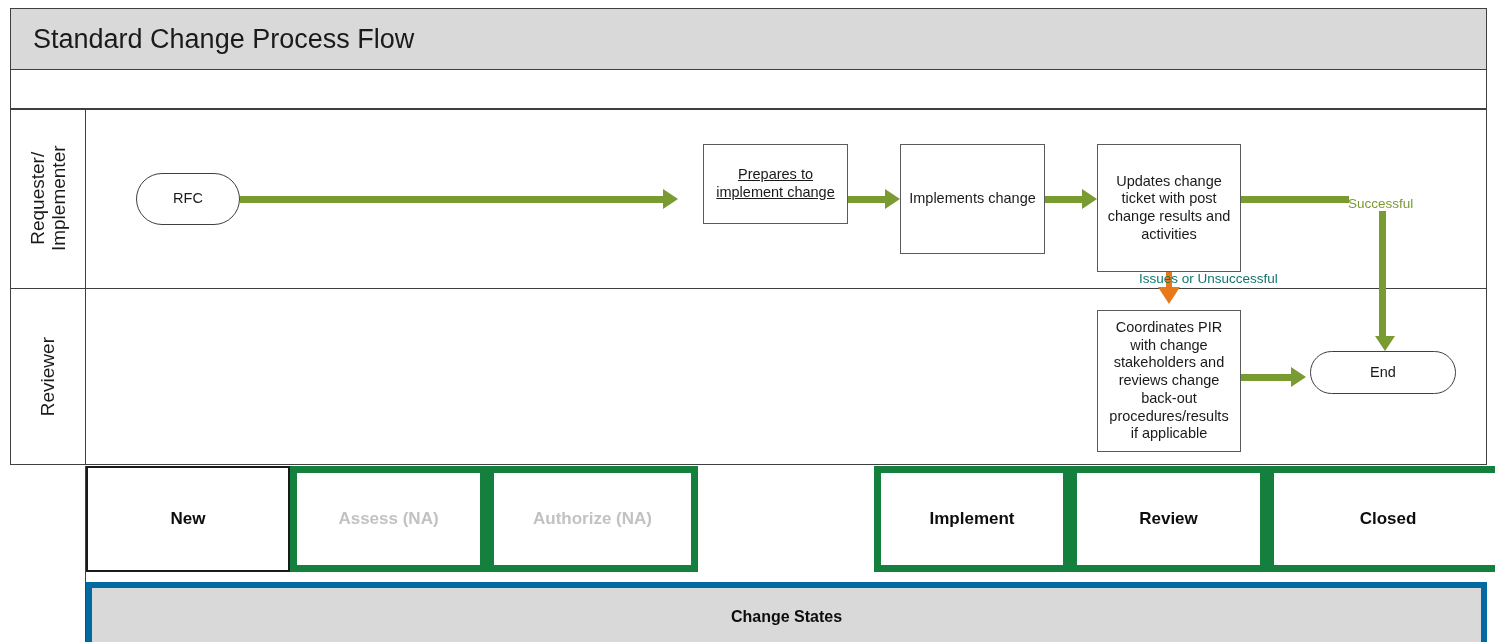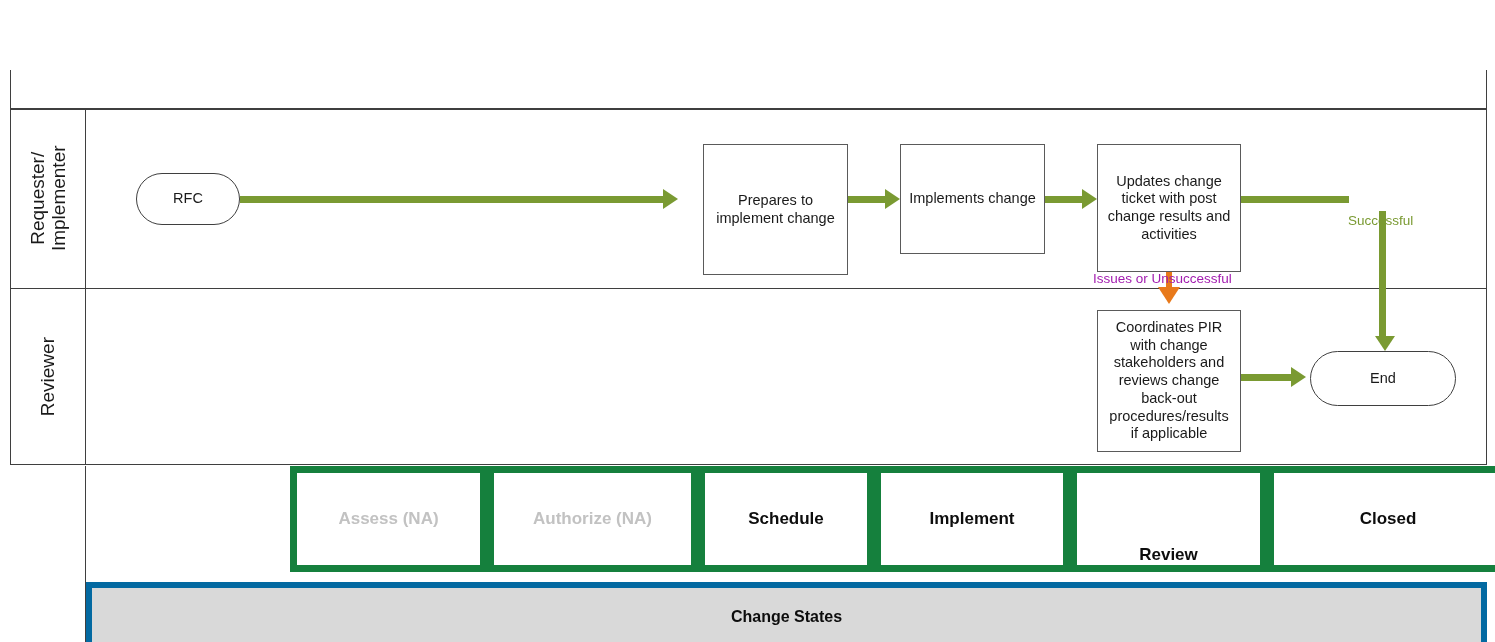"Standard Change Process Flow" div.title-bar { html: none -> <div> <div>Standard Change Process Flow</div> </div> }
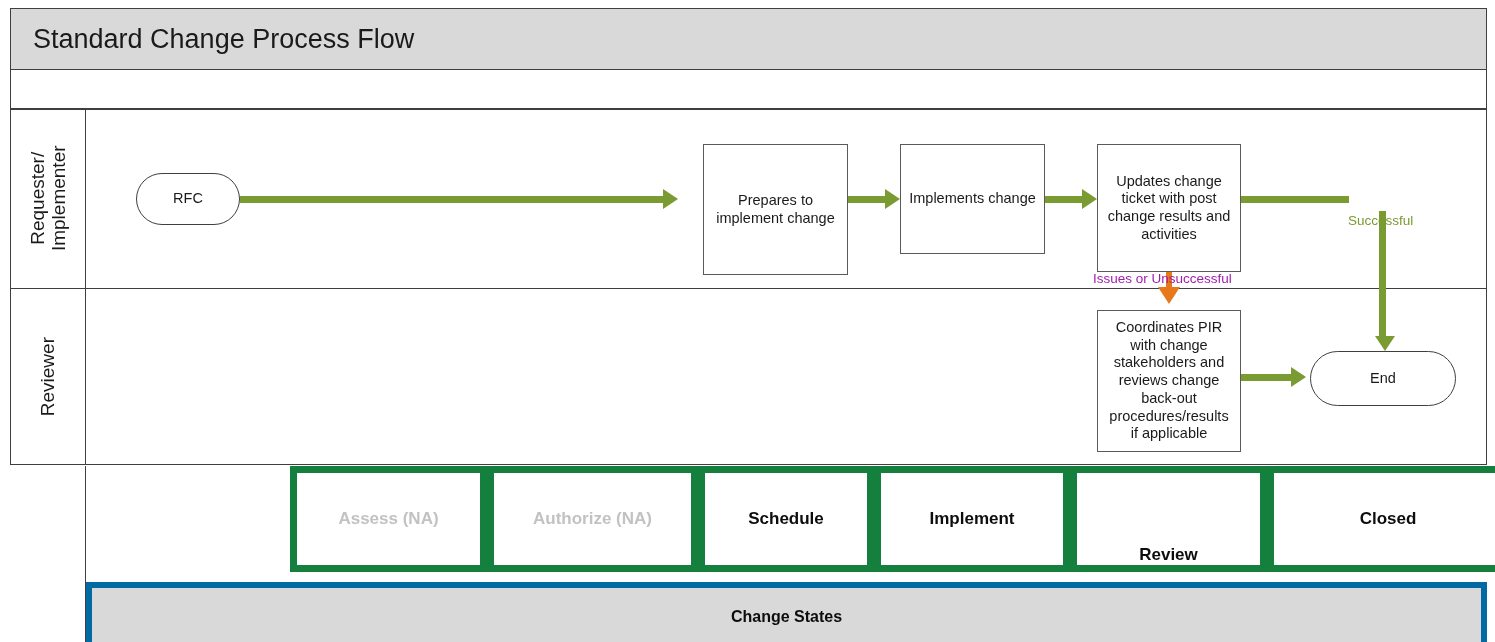"Prepares to implement change" #node-prepares { height: 131px -> 80px; text-decoration: none -> underline }
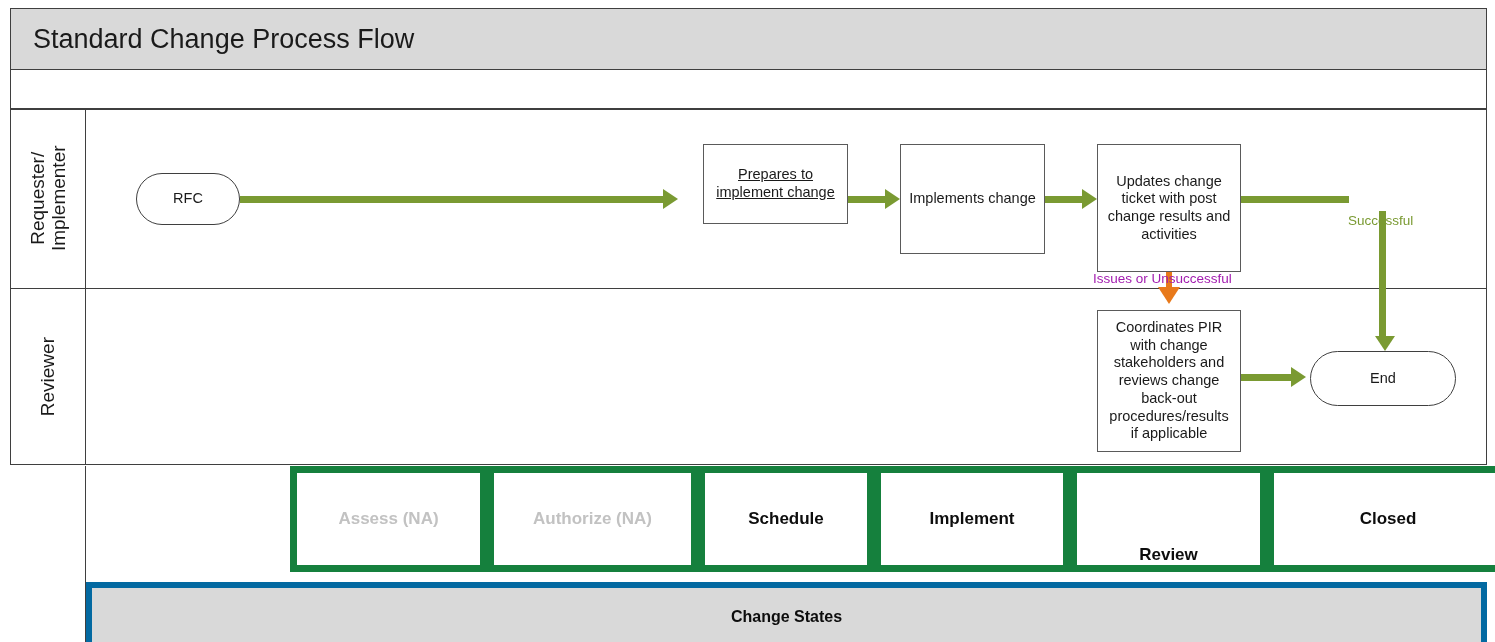"Successful" div.conn-label { margin-top: 17px -> none }
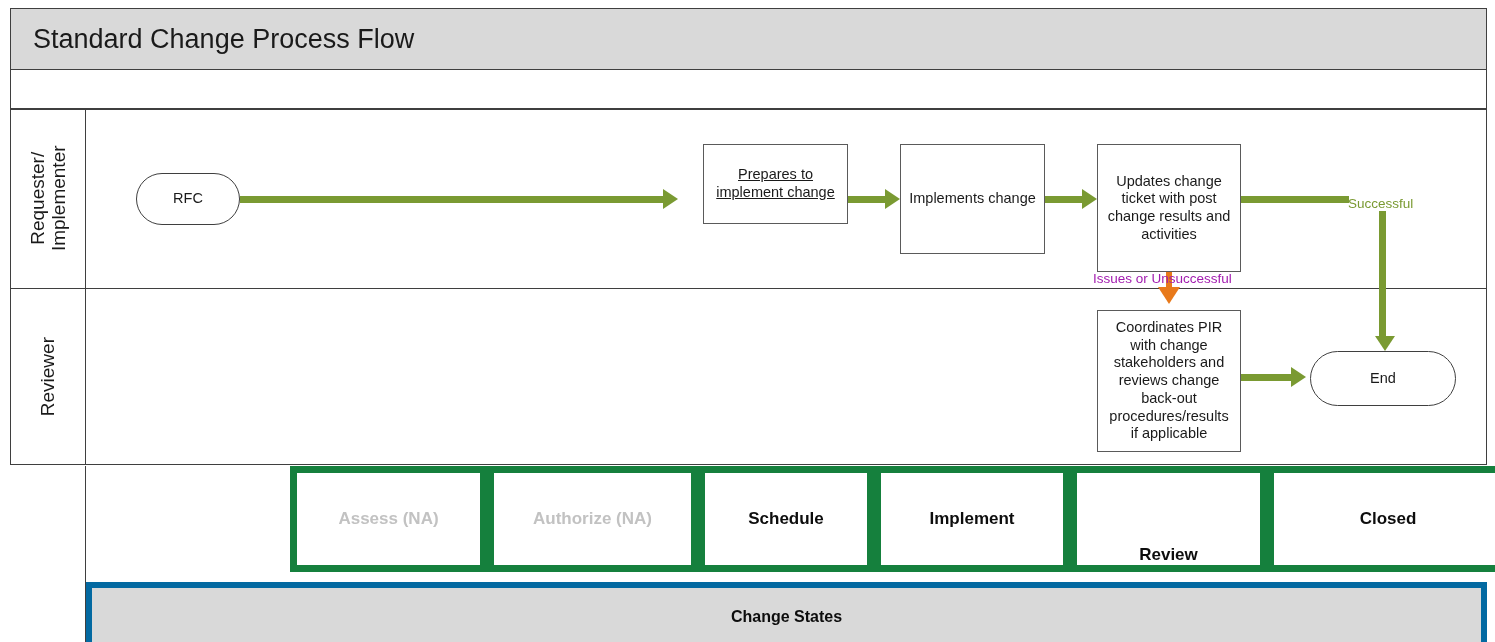"Issues or Unsuccessful" .conn-label.orange { color: #a21caf -> #0f766e; margin-left: none -> 46px }
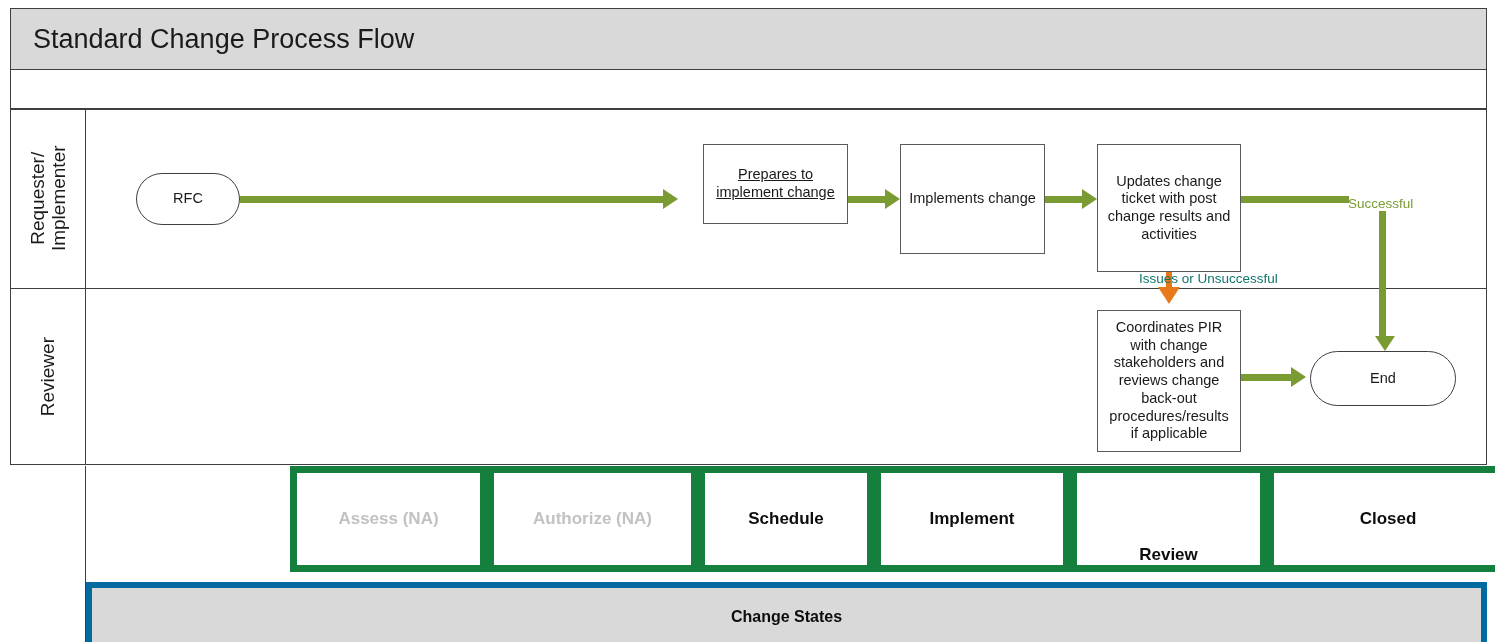"End" #node-end { height: 55px -> 43px }
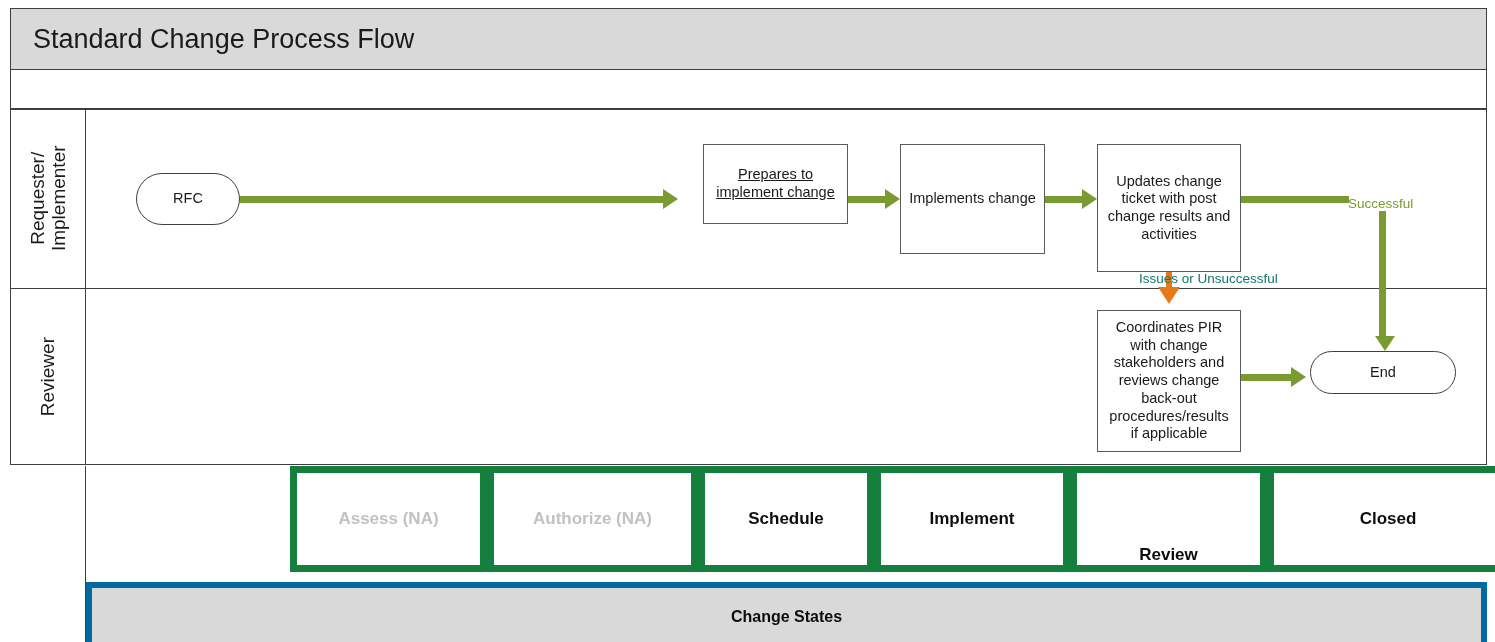"New" div.state-cell { html: none -> <div> <span>New</span> </div> }
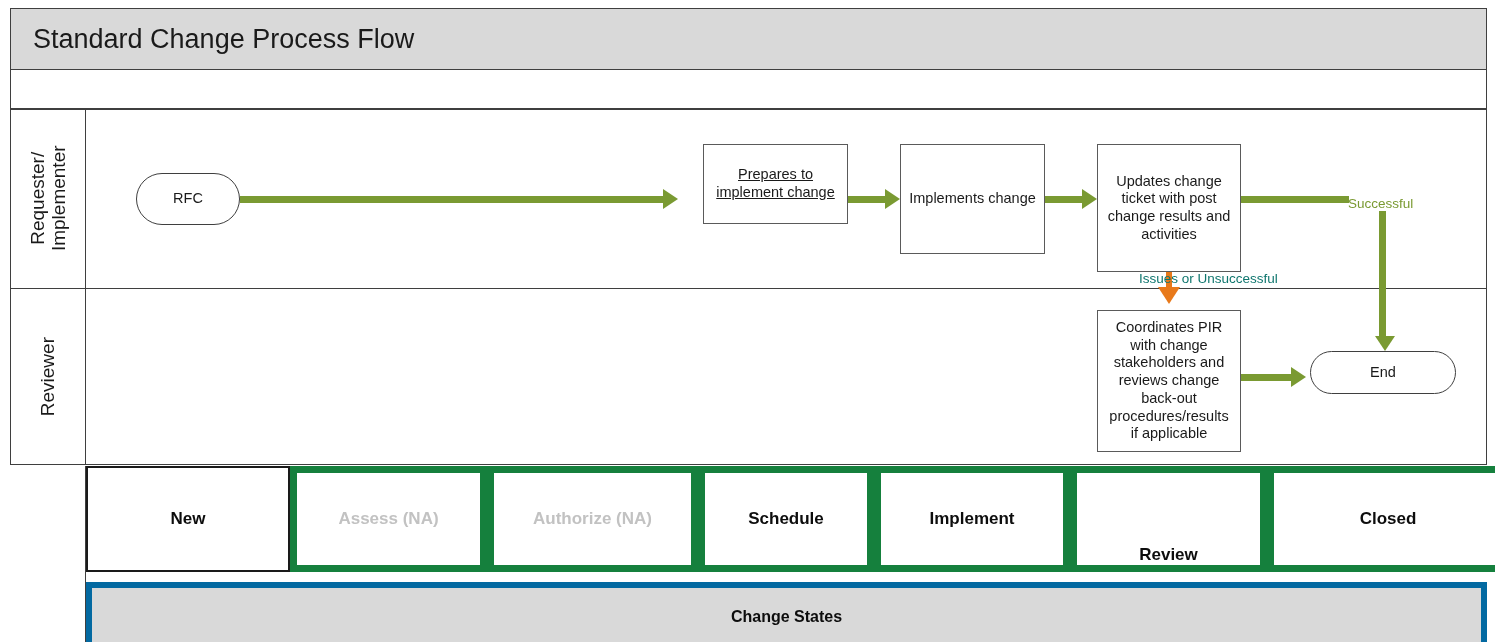"Schedule" div.state-cell { html: <div> <span>Schedule</span> </div> -> none }
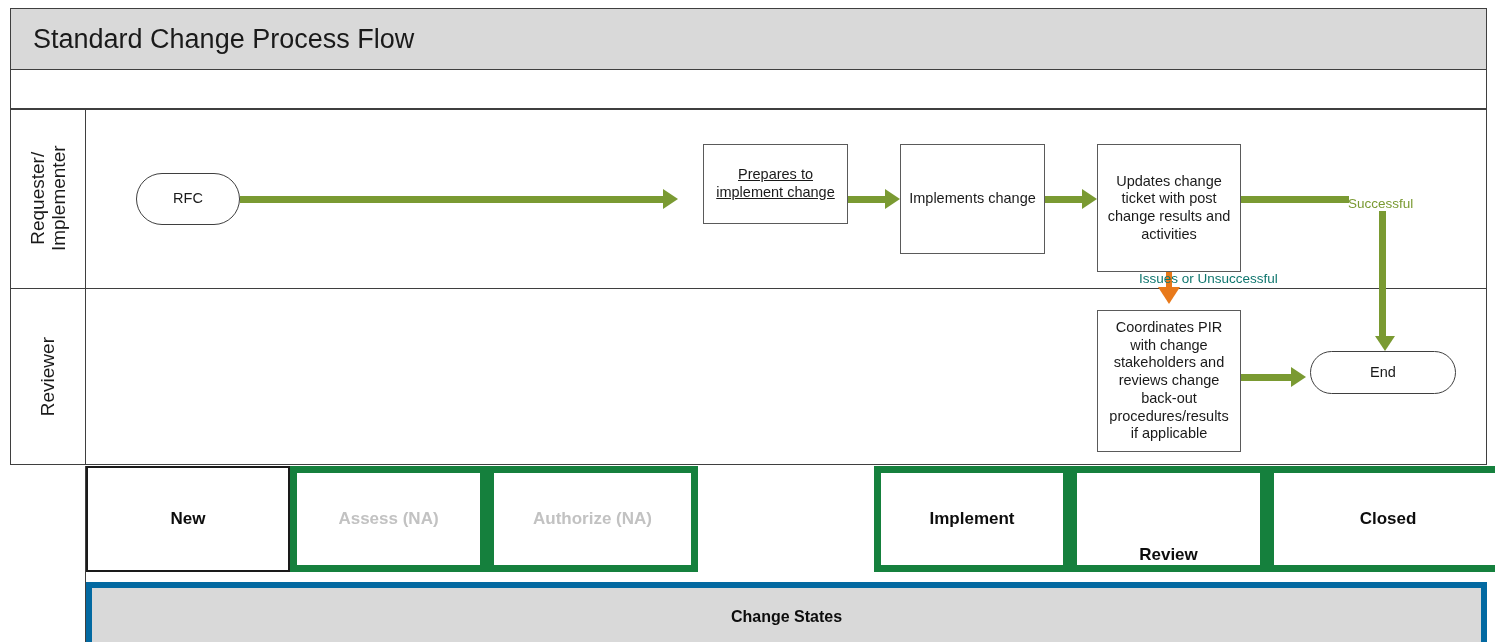"Review" div.state-cell { align-items: flex-end -> none }
